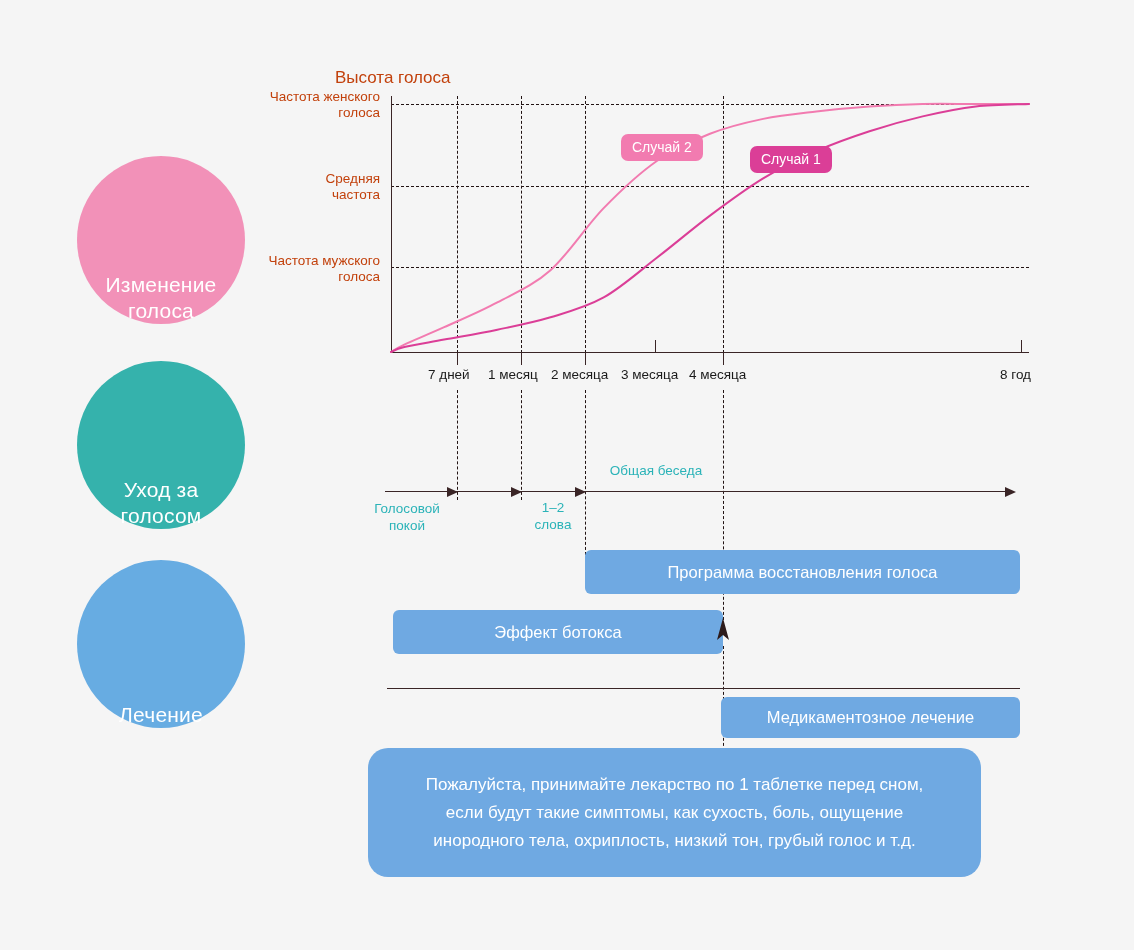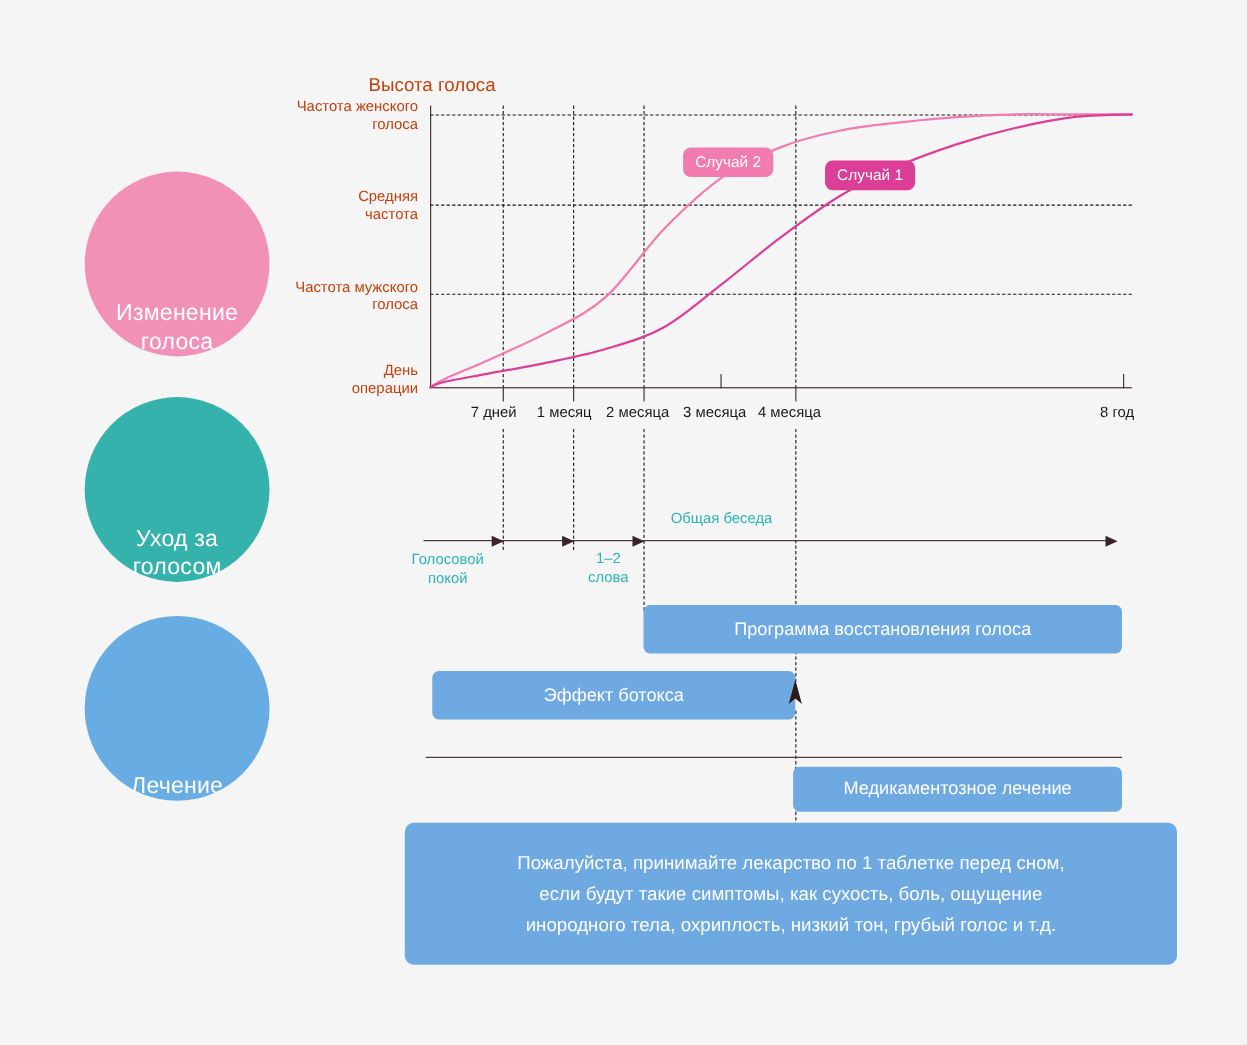"День" div.ylab { html: <div>День операции</div> -> none }
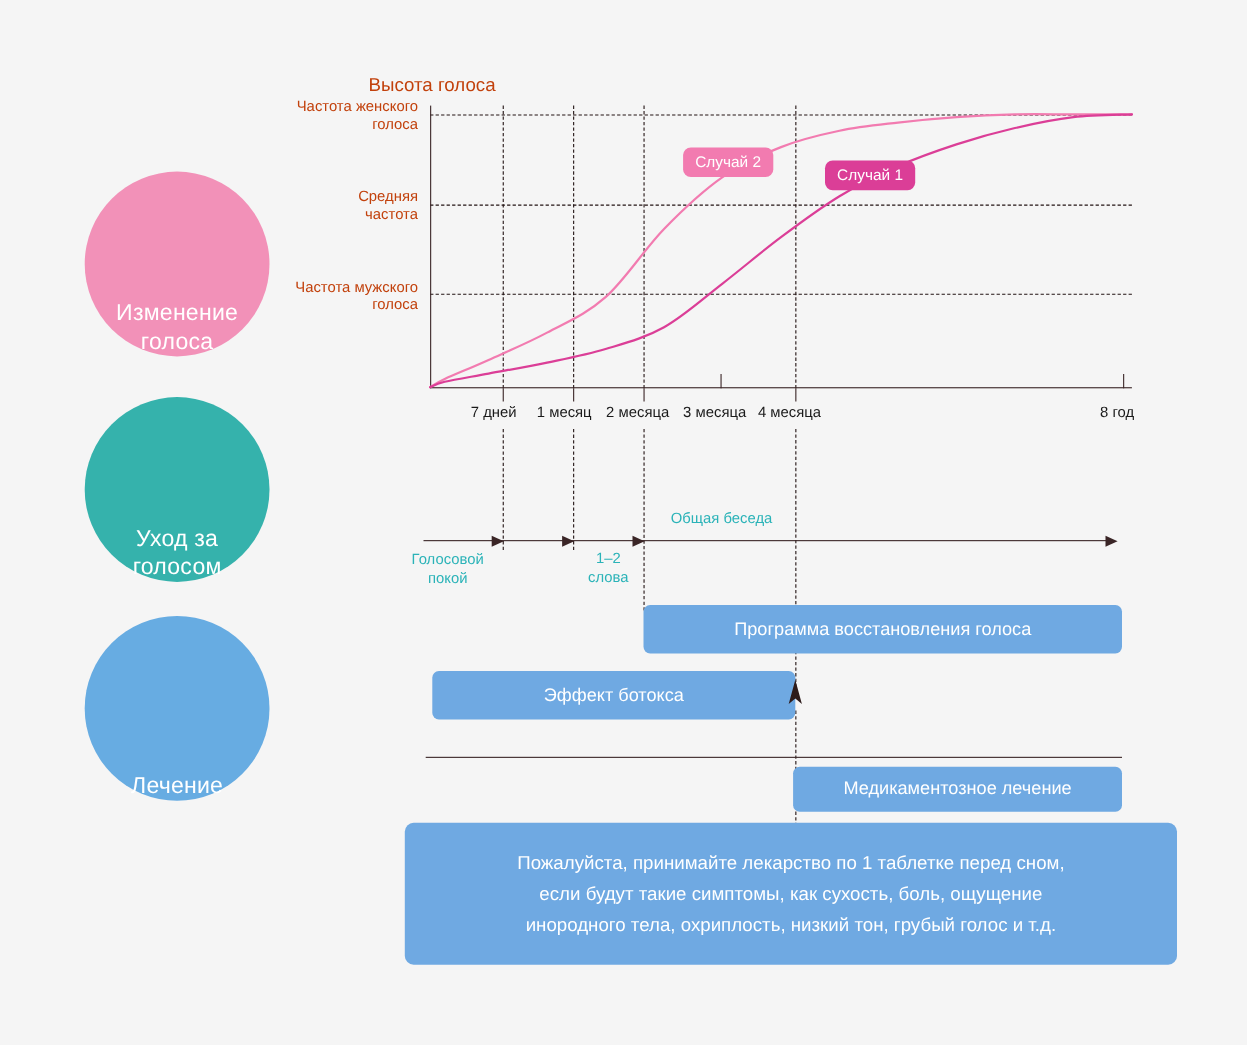"Пожалуйста, принимайте лекарство по 1" #note-box { border-radius: 8px -> 20px; width: 702px -> 613px }
